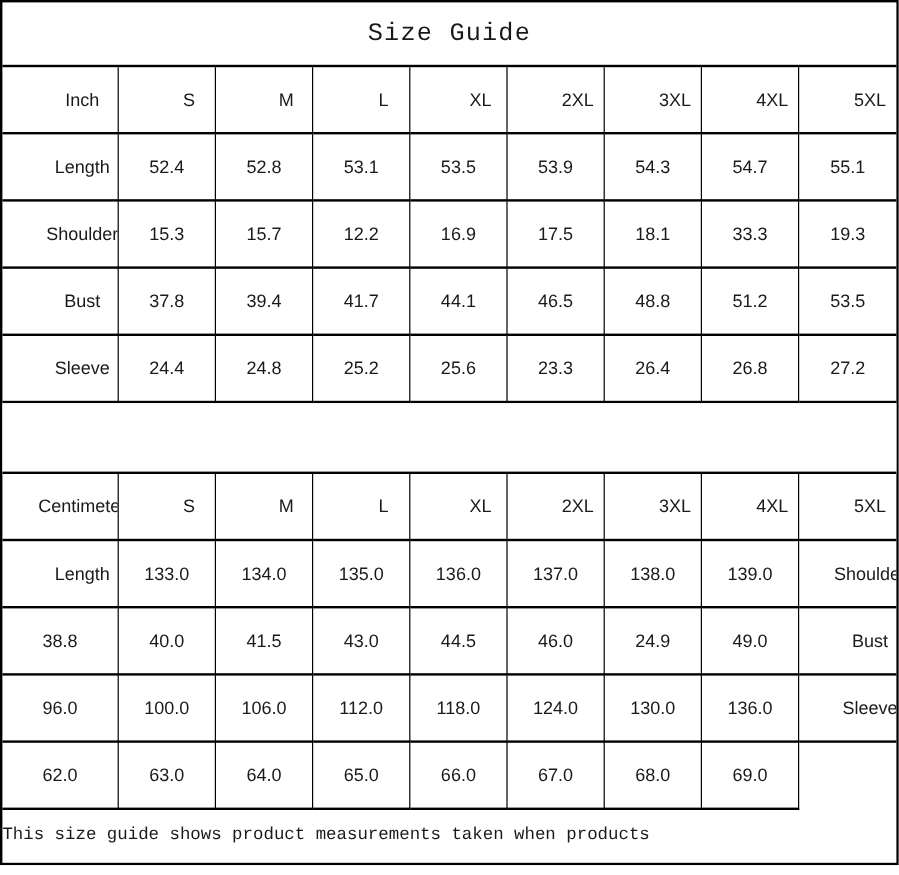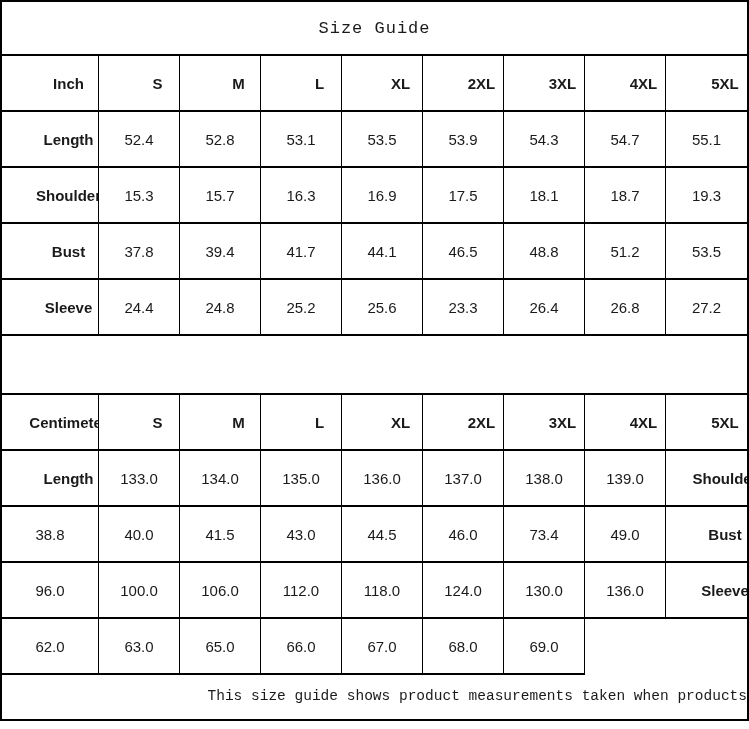"Size Guide" .title-row { font-size: 17px -> 21px }
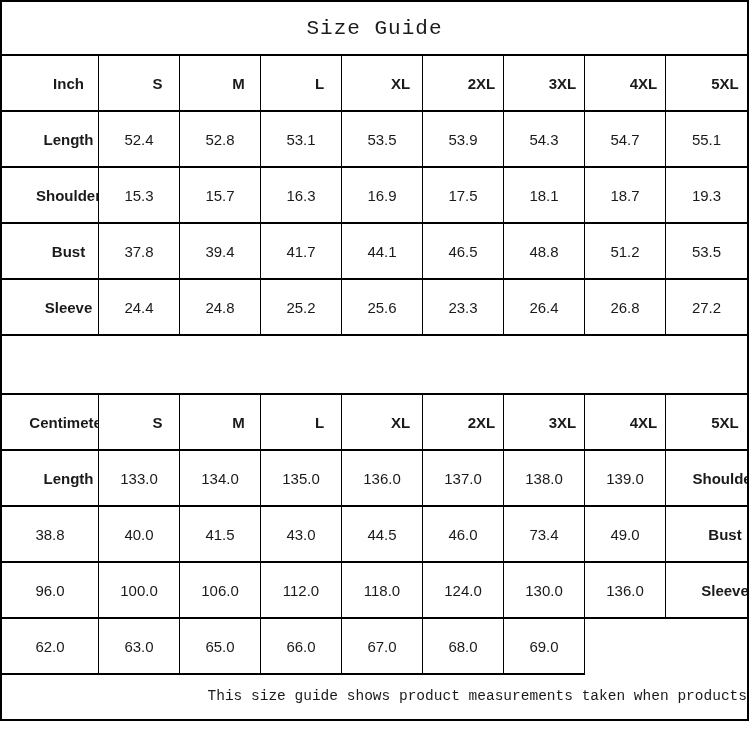"Inch" .cell.head { font-weight: bold -> normal }
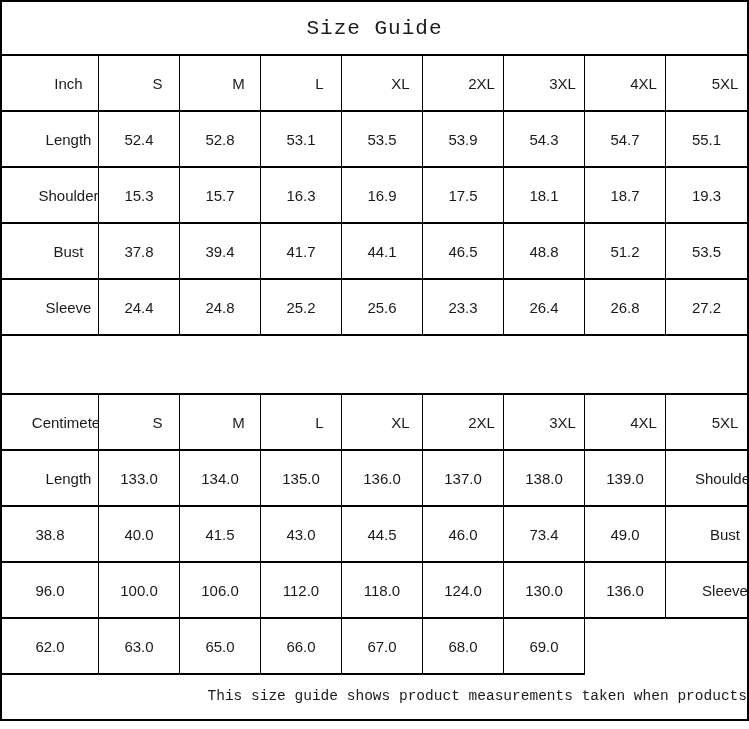"16.3" div.cell { text: 16.3 -> 12.2 }
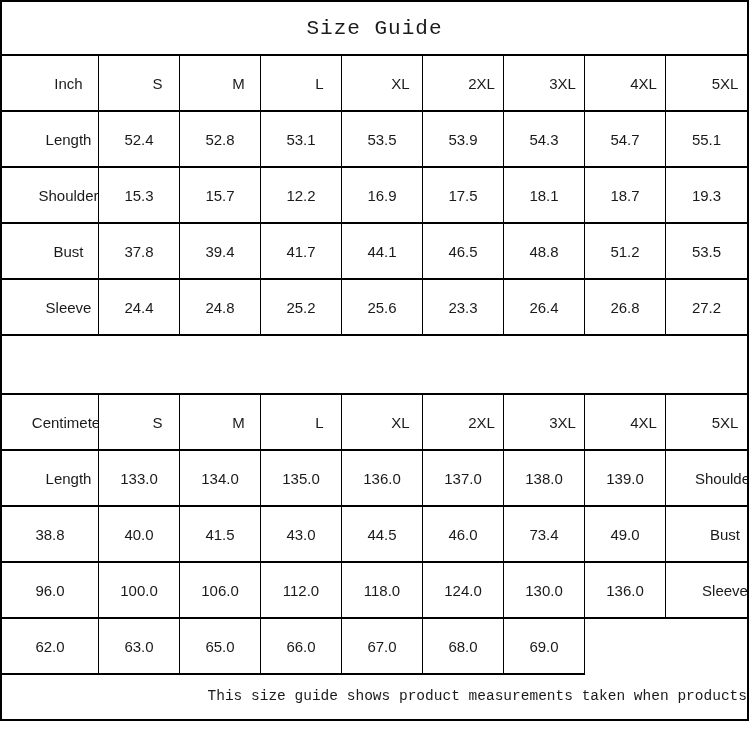"18.7" div.cell { text: 18.7 -> 33.3 }
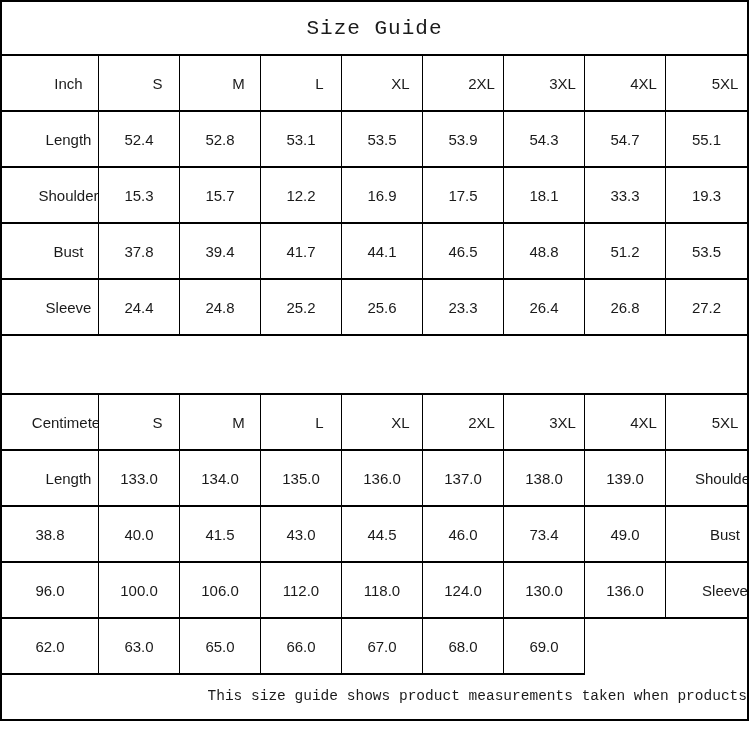"73.4" div.cell { text: 73.4 -> 24.9 }
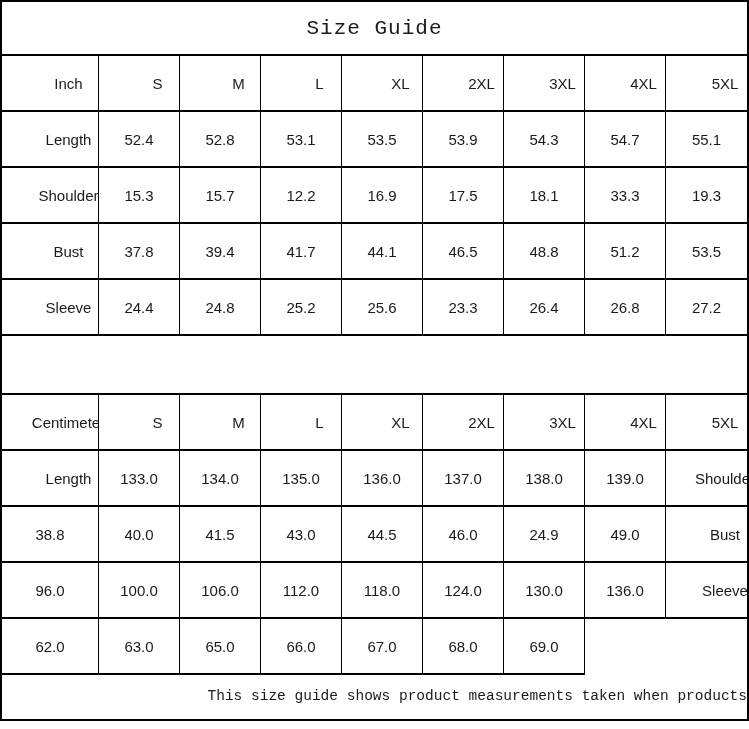"64.0" div.cell { html: none -> <div>64.0</div> }
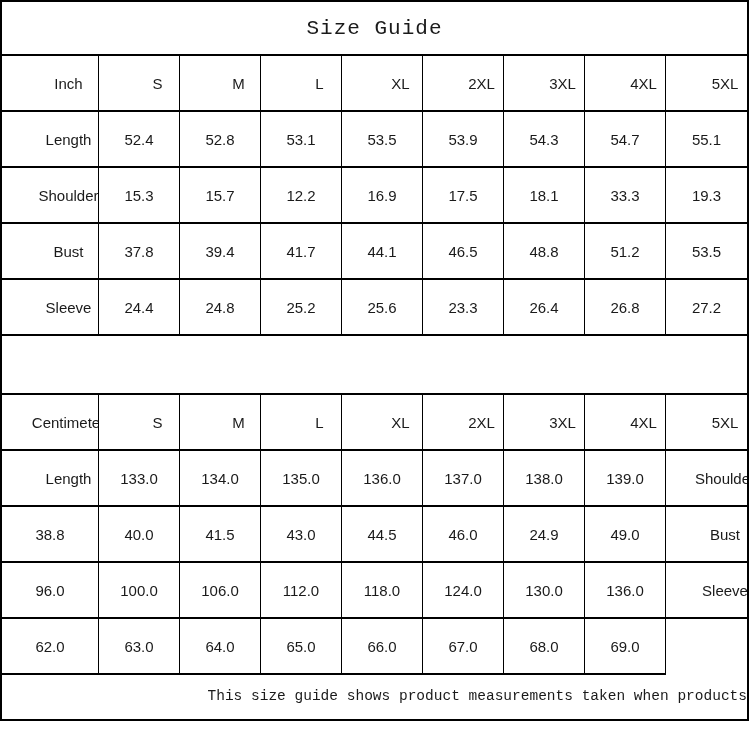"This size guide shows product" .footer-note { align-items: flex-end -> flex-start }
